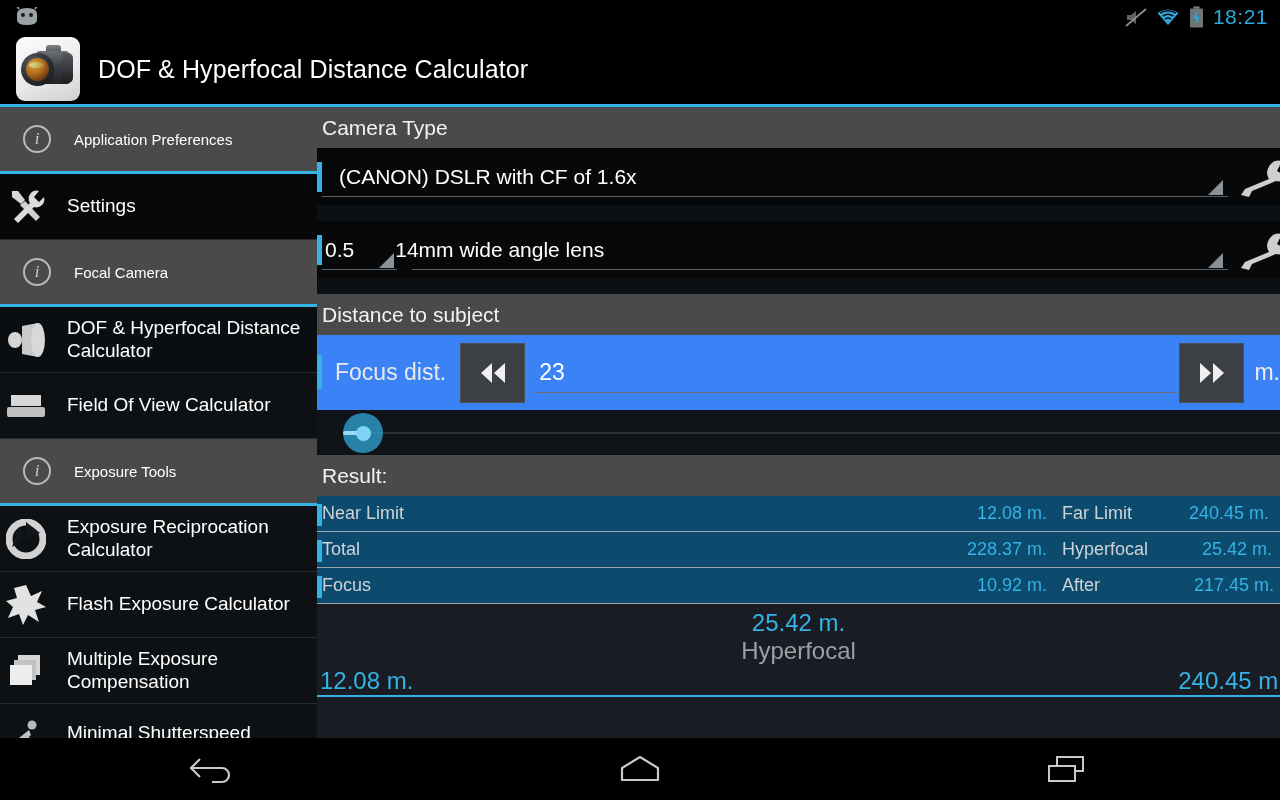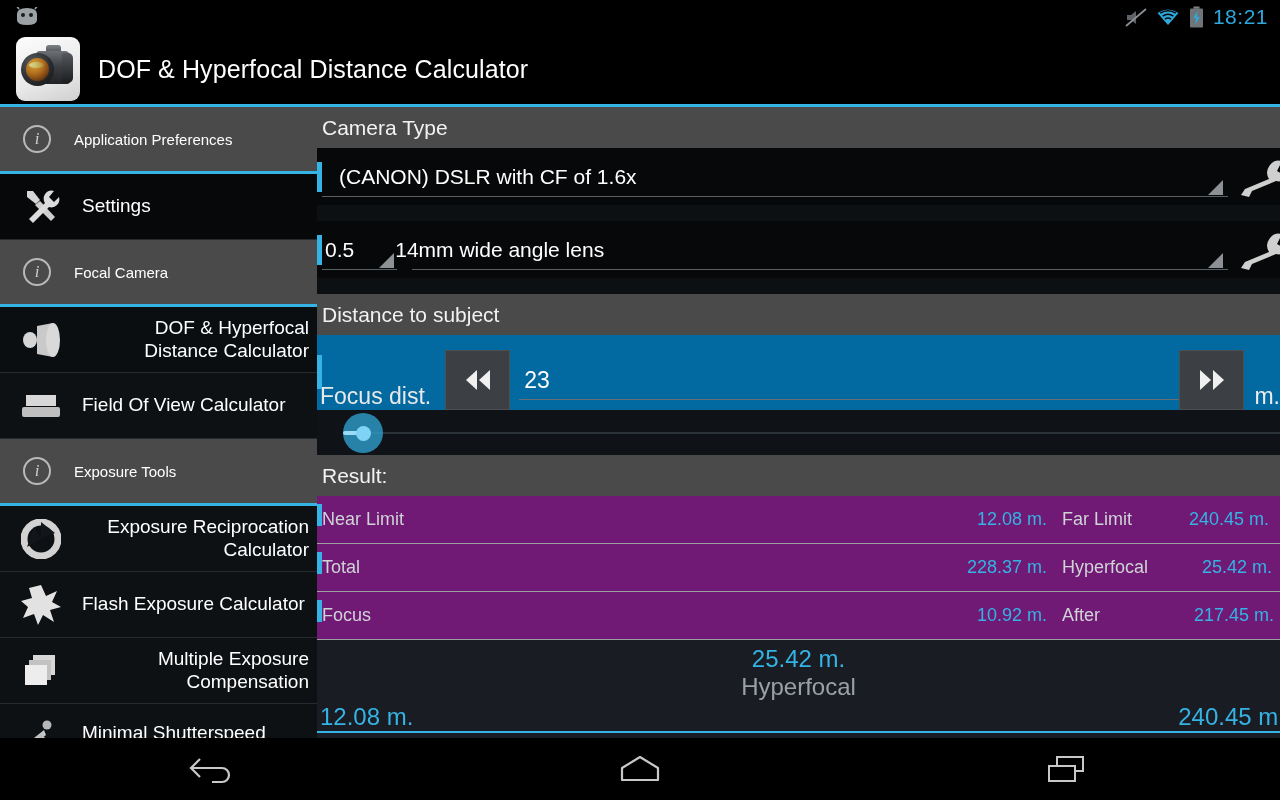"Settings" .nav-item { padding-left: 18px -> 3px; text-align: right -> none }
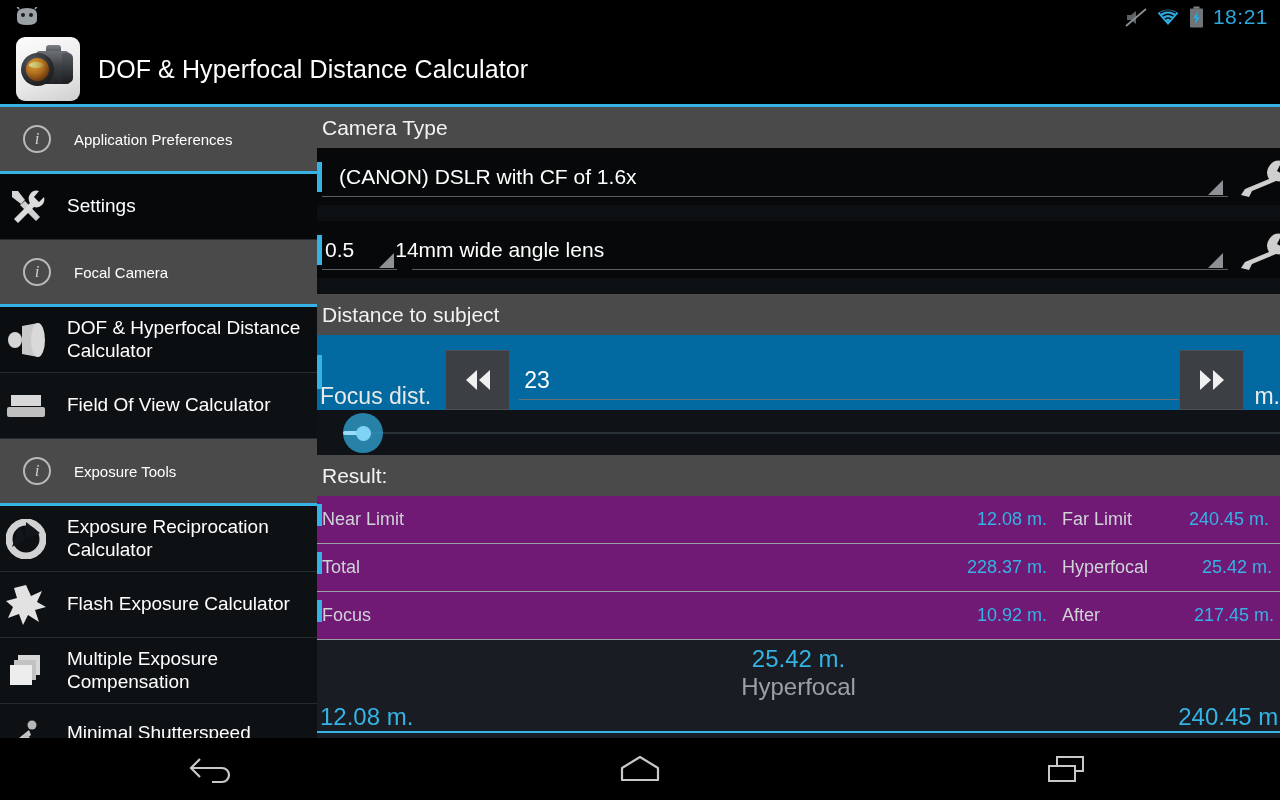"Focus dist." .focus-row { align-items: flex-end -> center; background: #0369a1 -> #3b82f6; padding-left: 3px -> 18px }
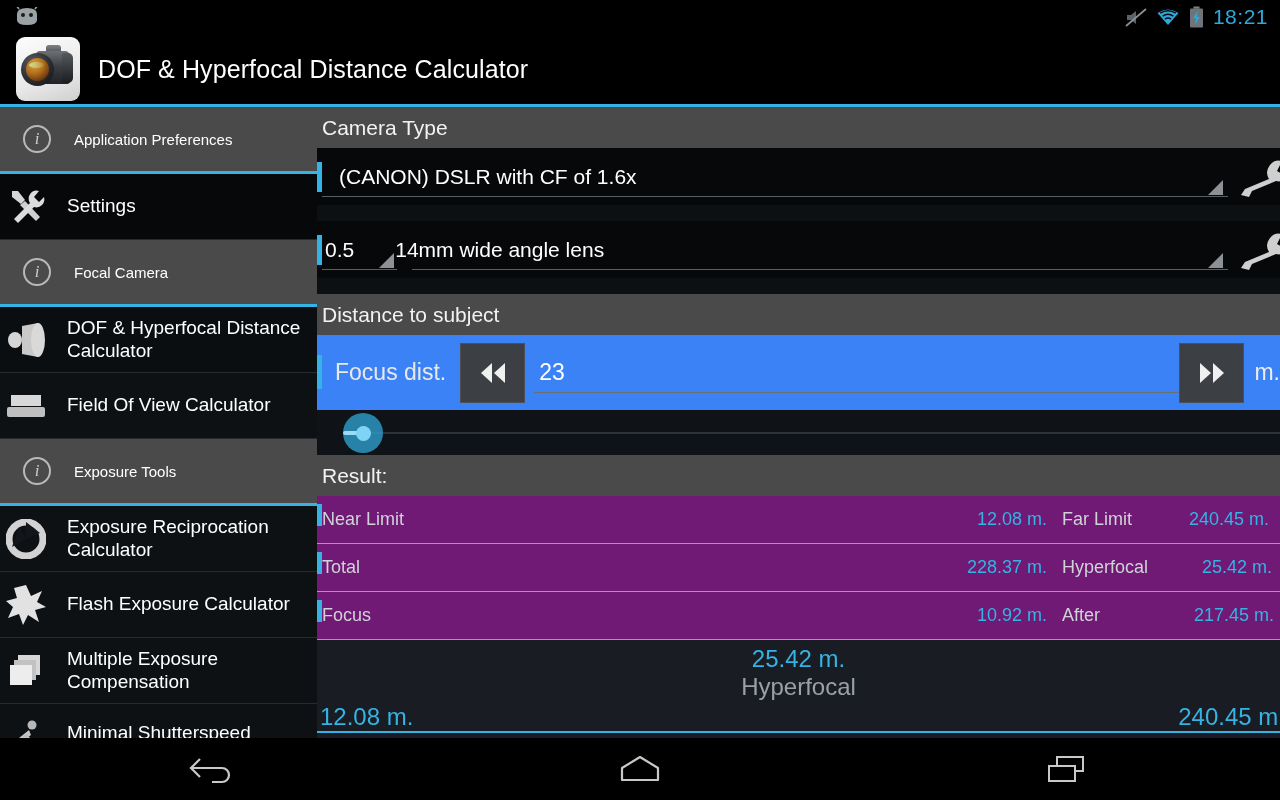"Near Limit" .res-row { background: #701a75 -> #0c4a6e; height: 48px -> 36px }
